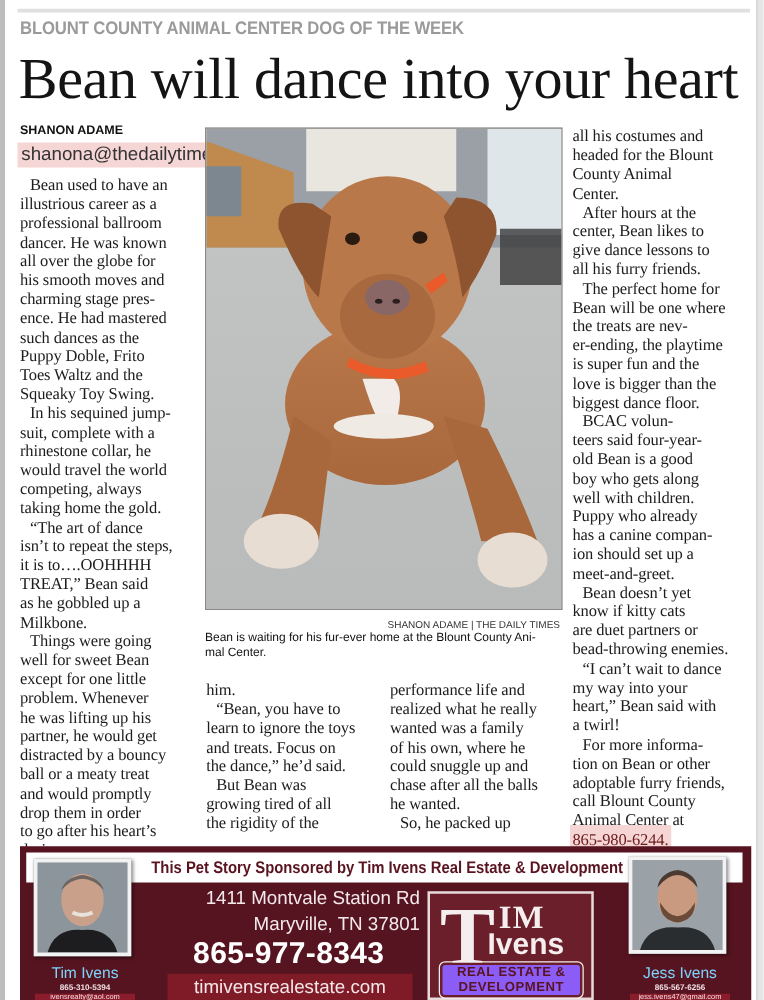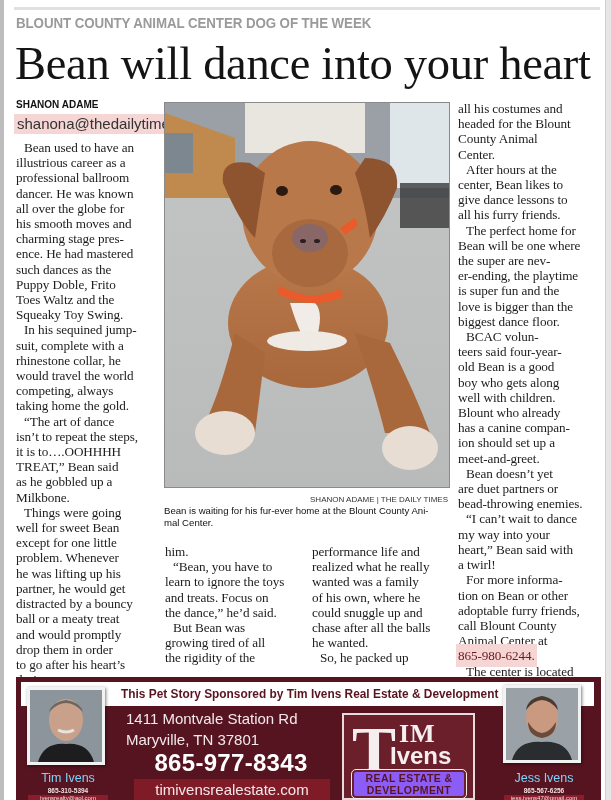"the super are nev-" p { text: super -> treats }
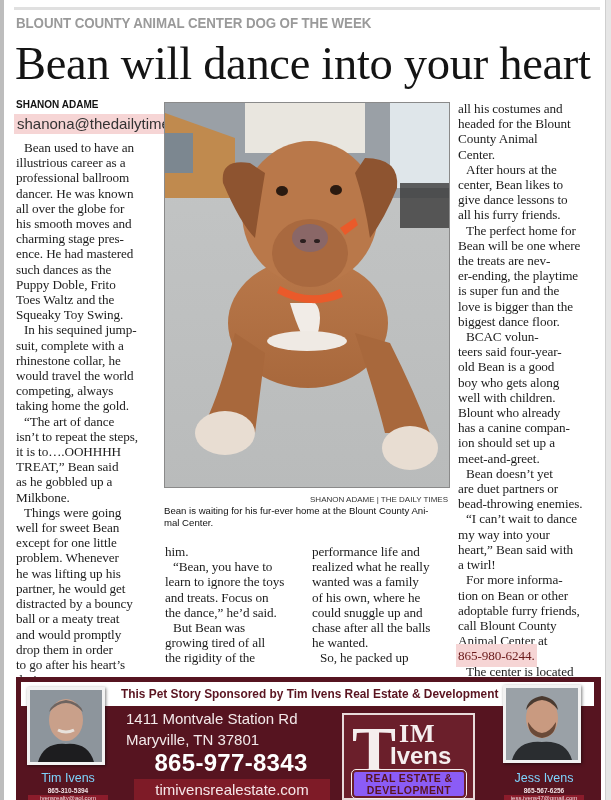"Blount who already" p { text: Blount -> Puppy }
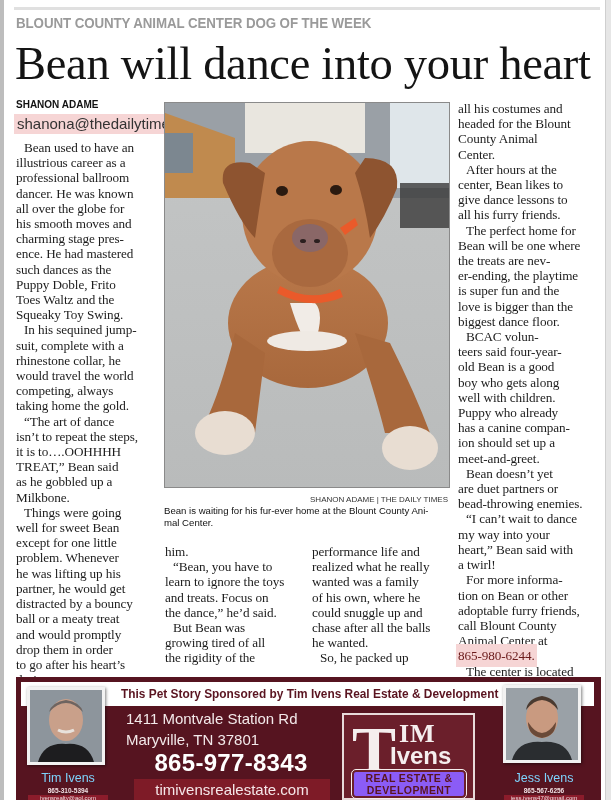"know if kitty cats" p { html: none -> <p>know if kitty cats</p> }
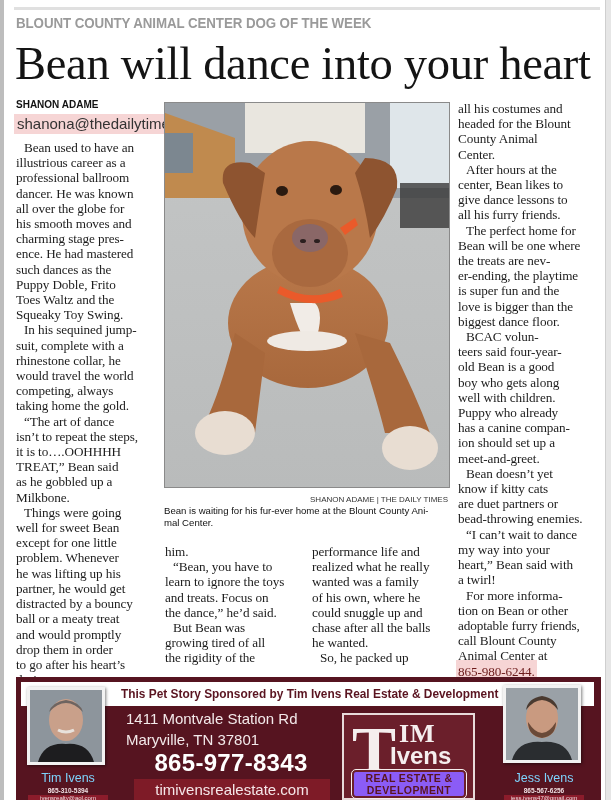"1411 Montvale Station Rd" .ad-address { text-align: left -> right }
